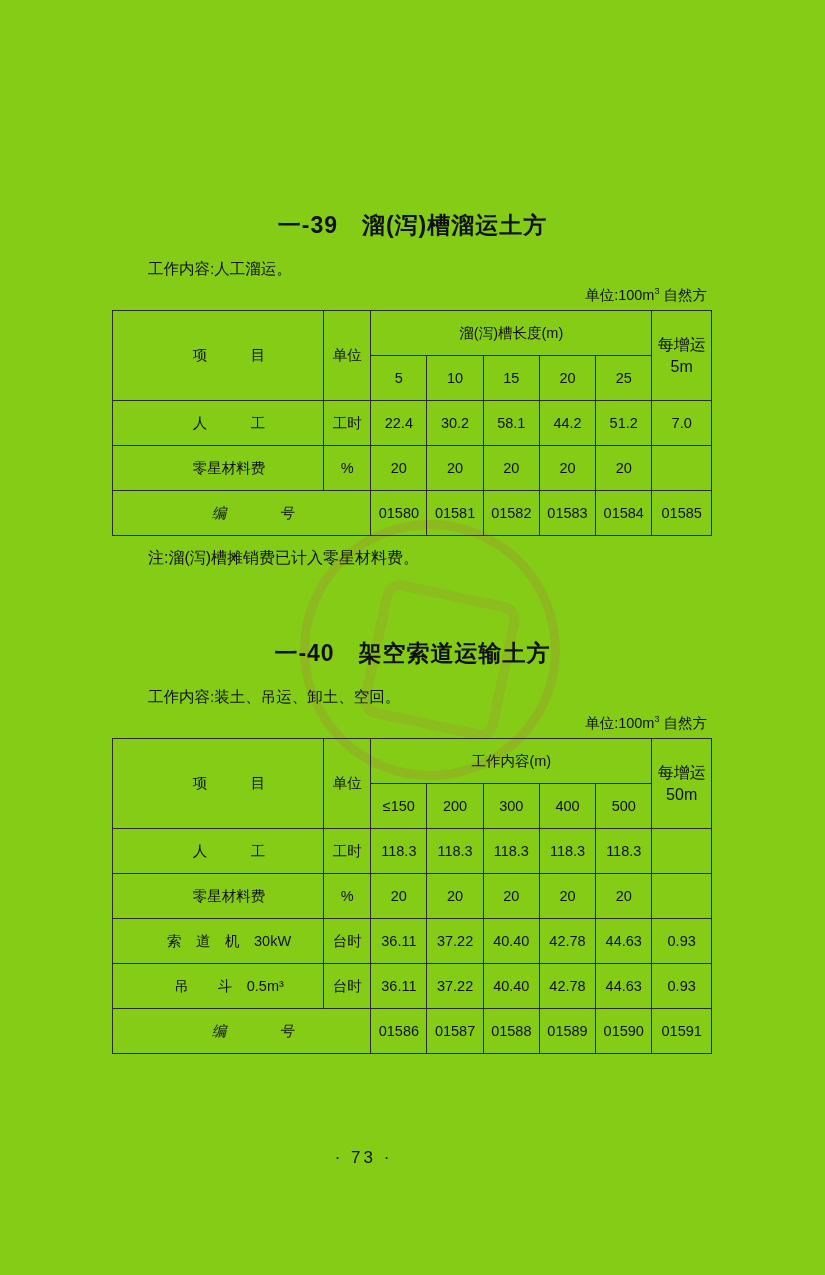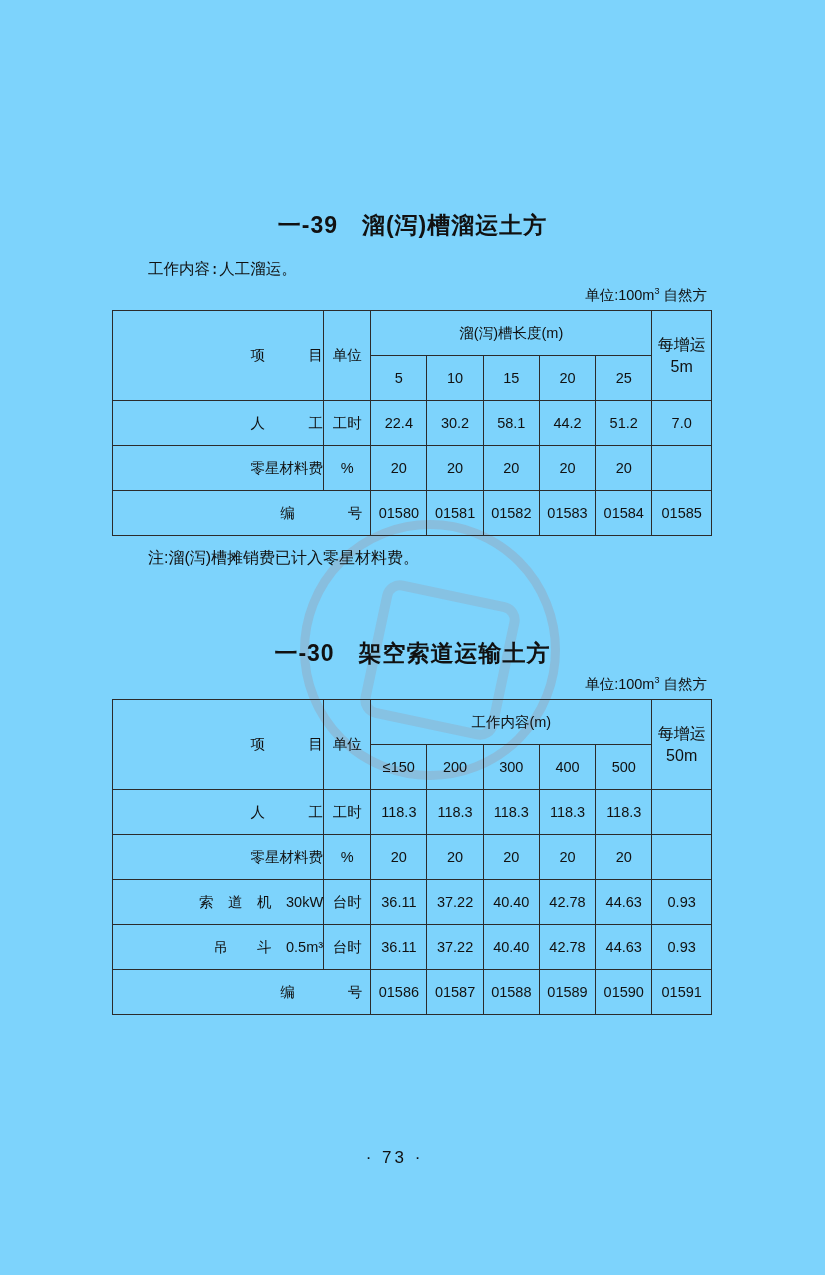"一-39 溜(泻)槽溜运土方" .page { background: #7dd3fc -> #84cc16 }
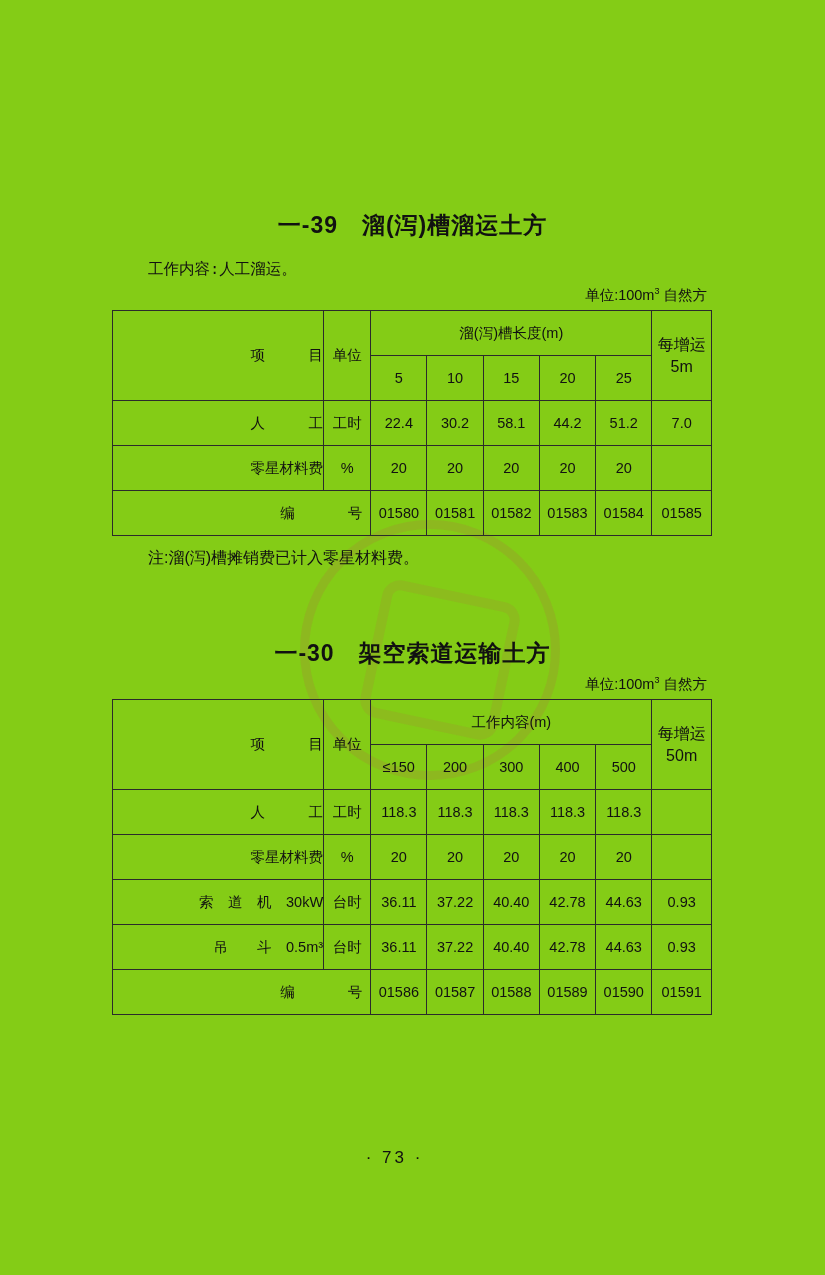"工作内容:人工溜运。" .work-content { font-family: Liberation Mono, monospace -> Liberation Sans, sans-serif }
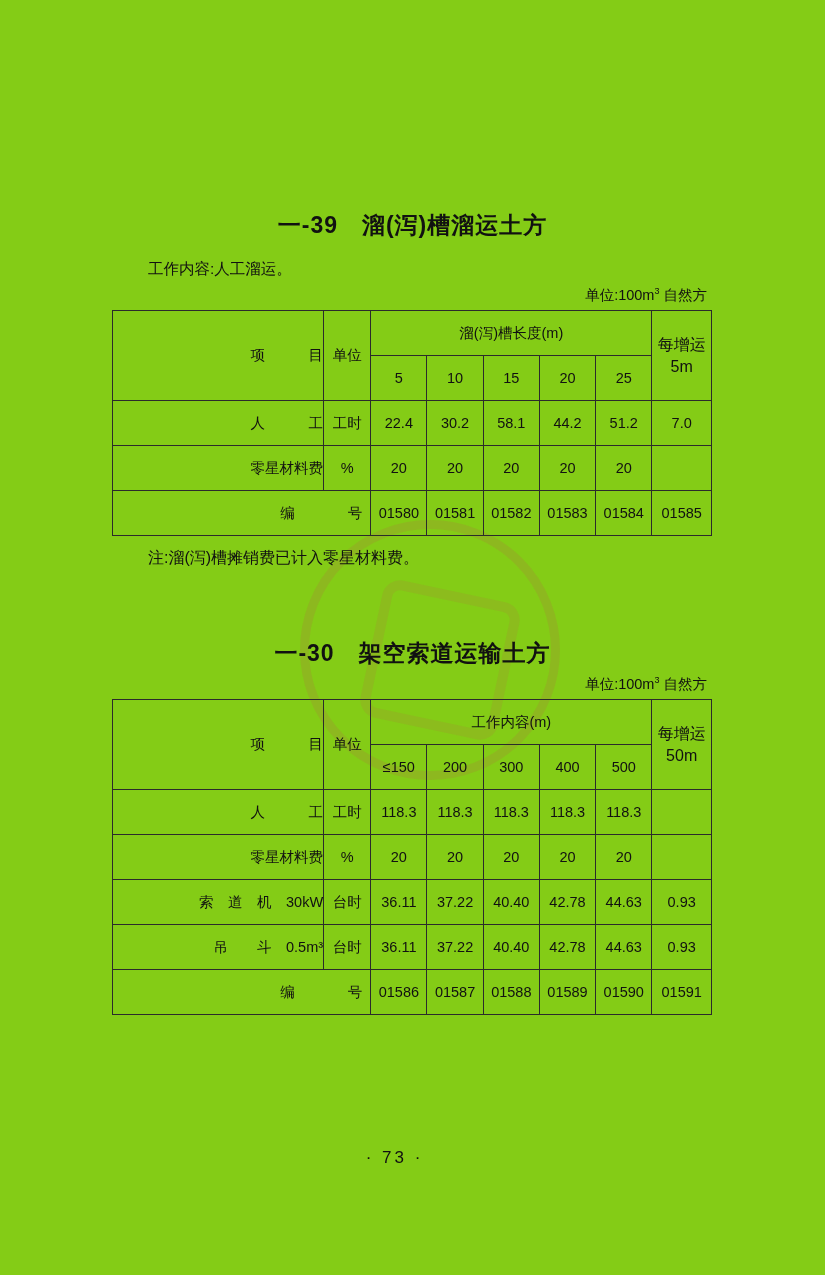"项 目" table.rate td.item, table.rate th.item { text-align: right -> center }
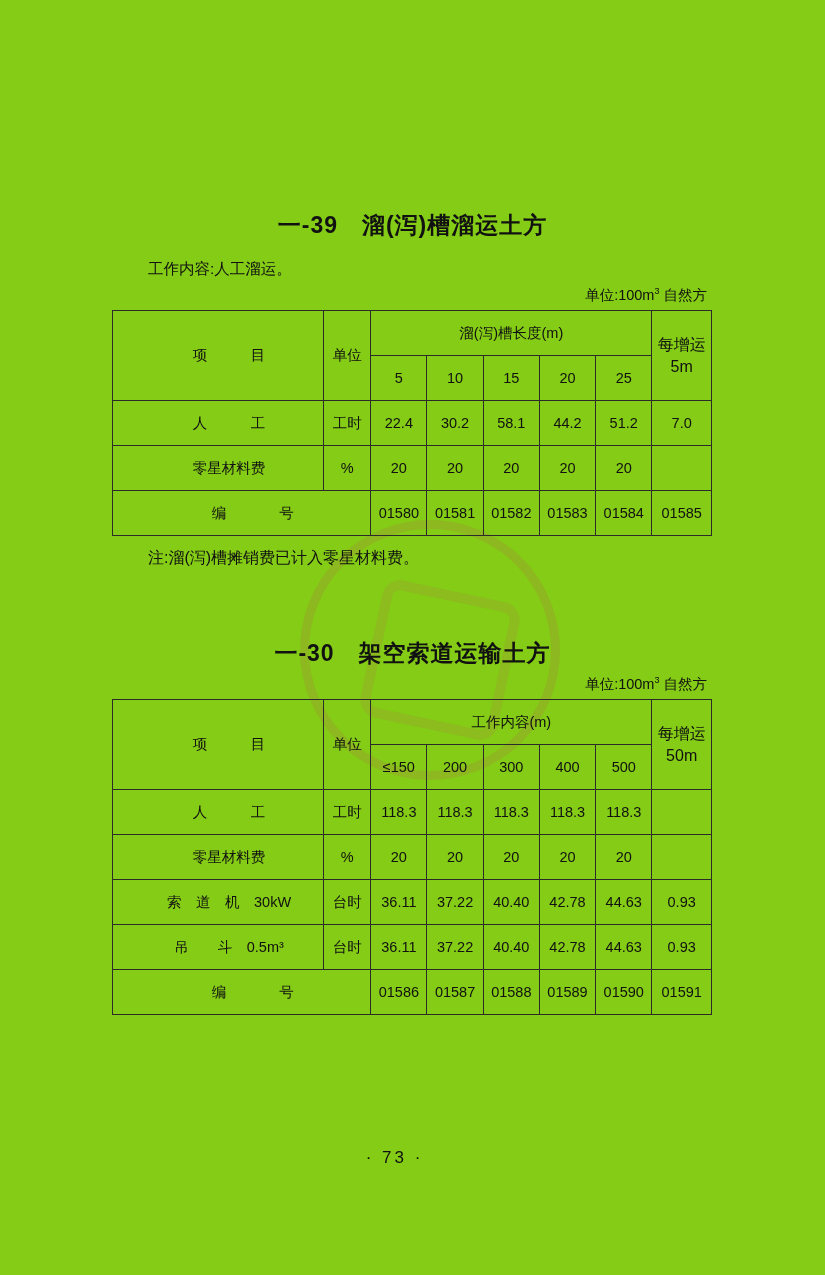"编 号" .code-row td.item { font-style: none -> italic }
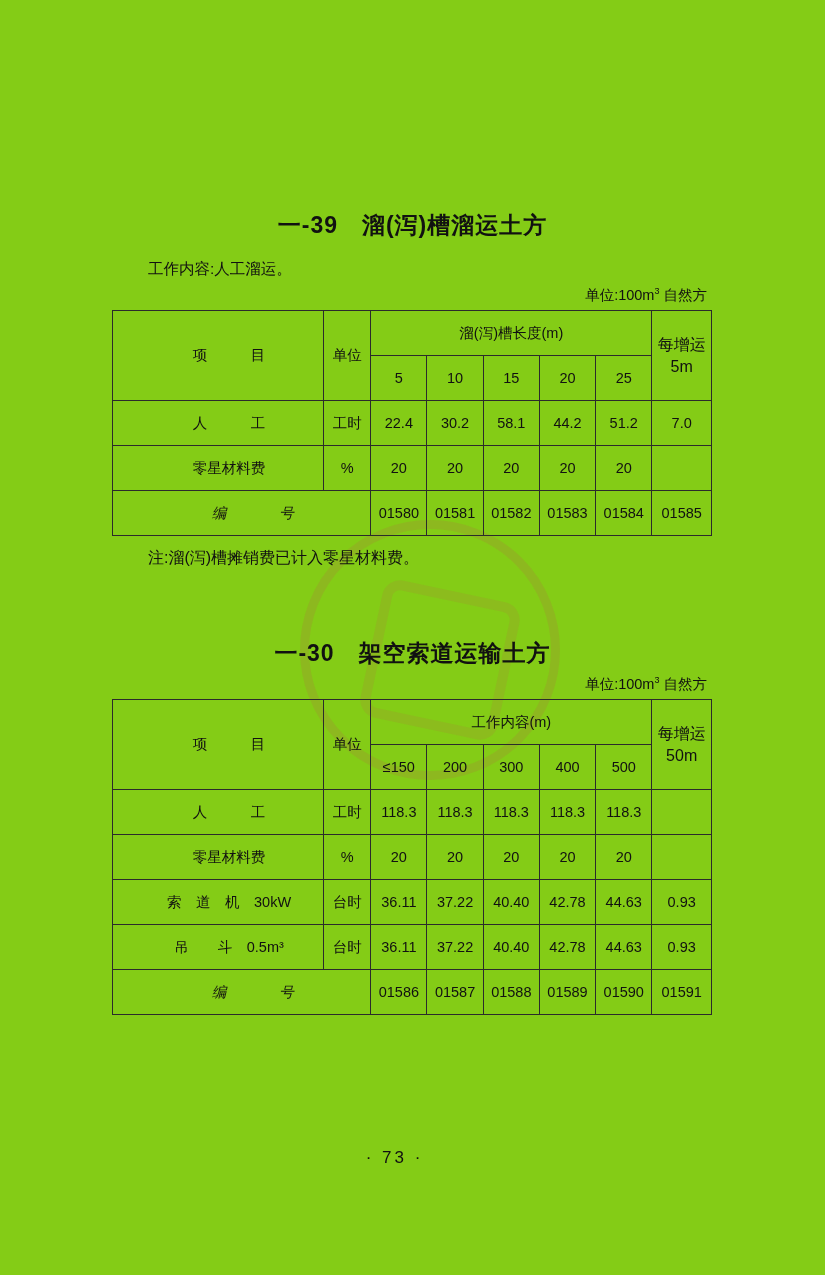"一-30 架空索道运输土方" h1.sec-title { text: -30 -> -40 }
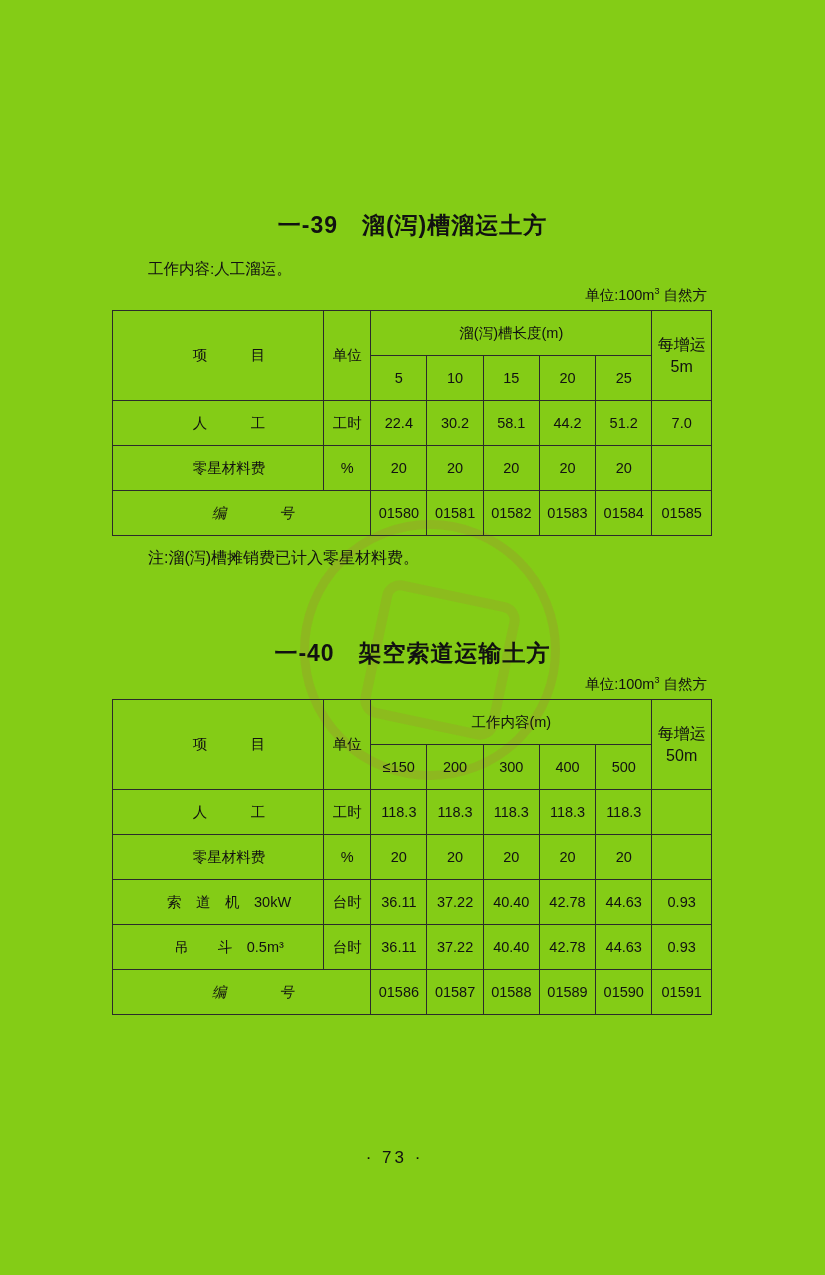"工作内容:装土、吊运、卸土、空回。" div.work-content { html: none -> <div>工作内容:装土、吊运、卸土、空回。</div> }
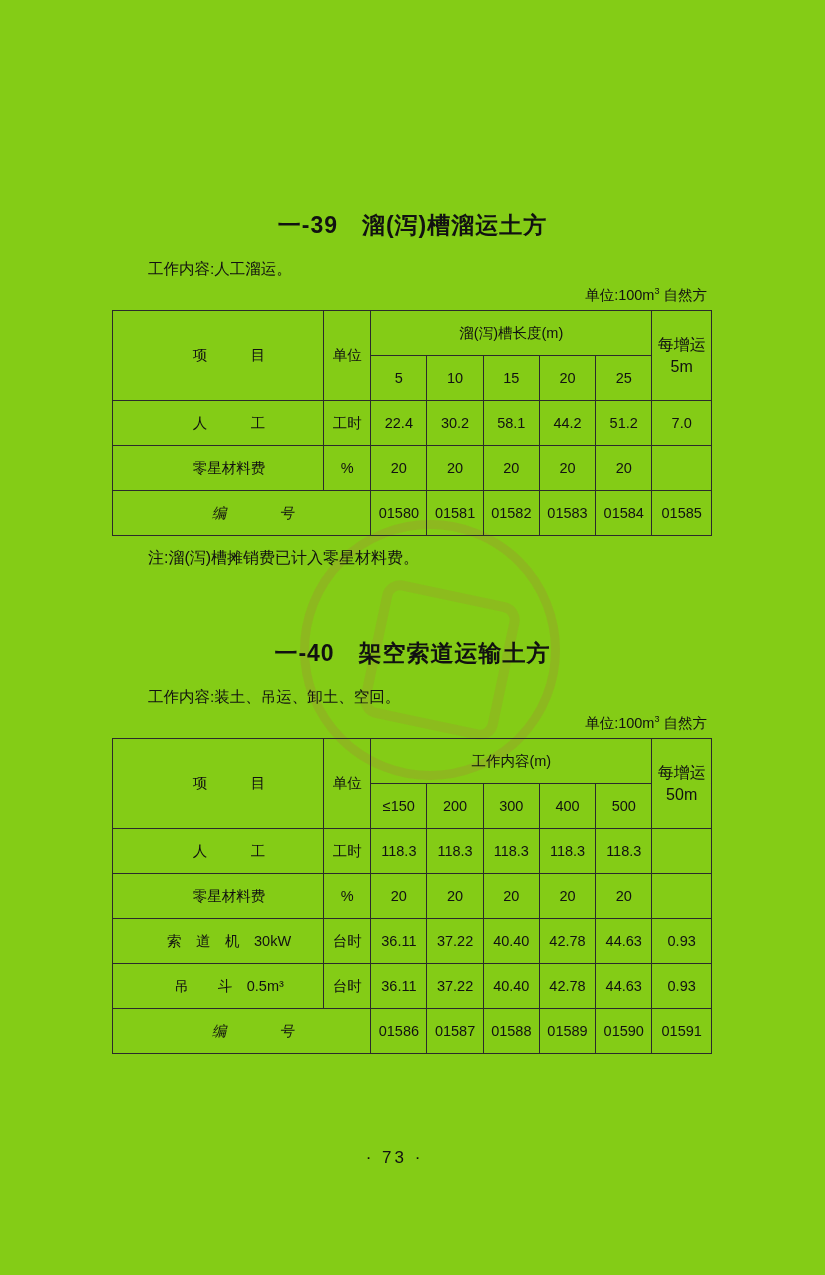"· 73 ·" .page-number { margin-left: 31px -> none }
